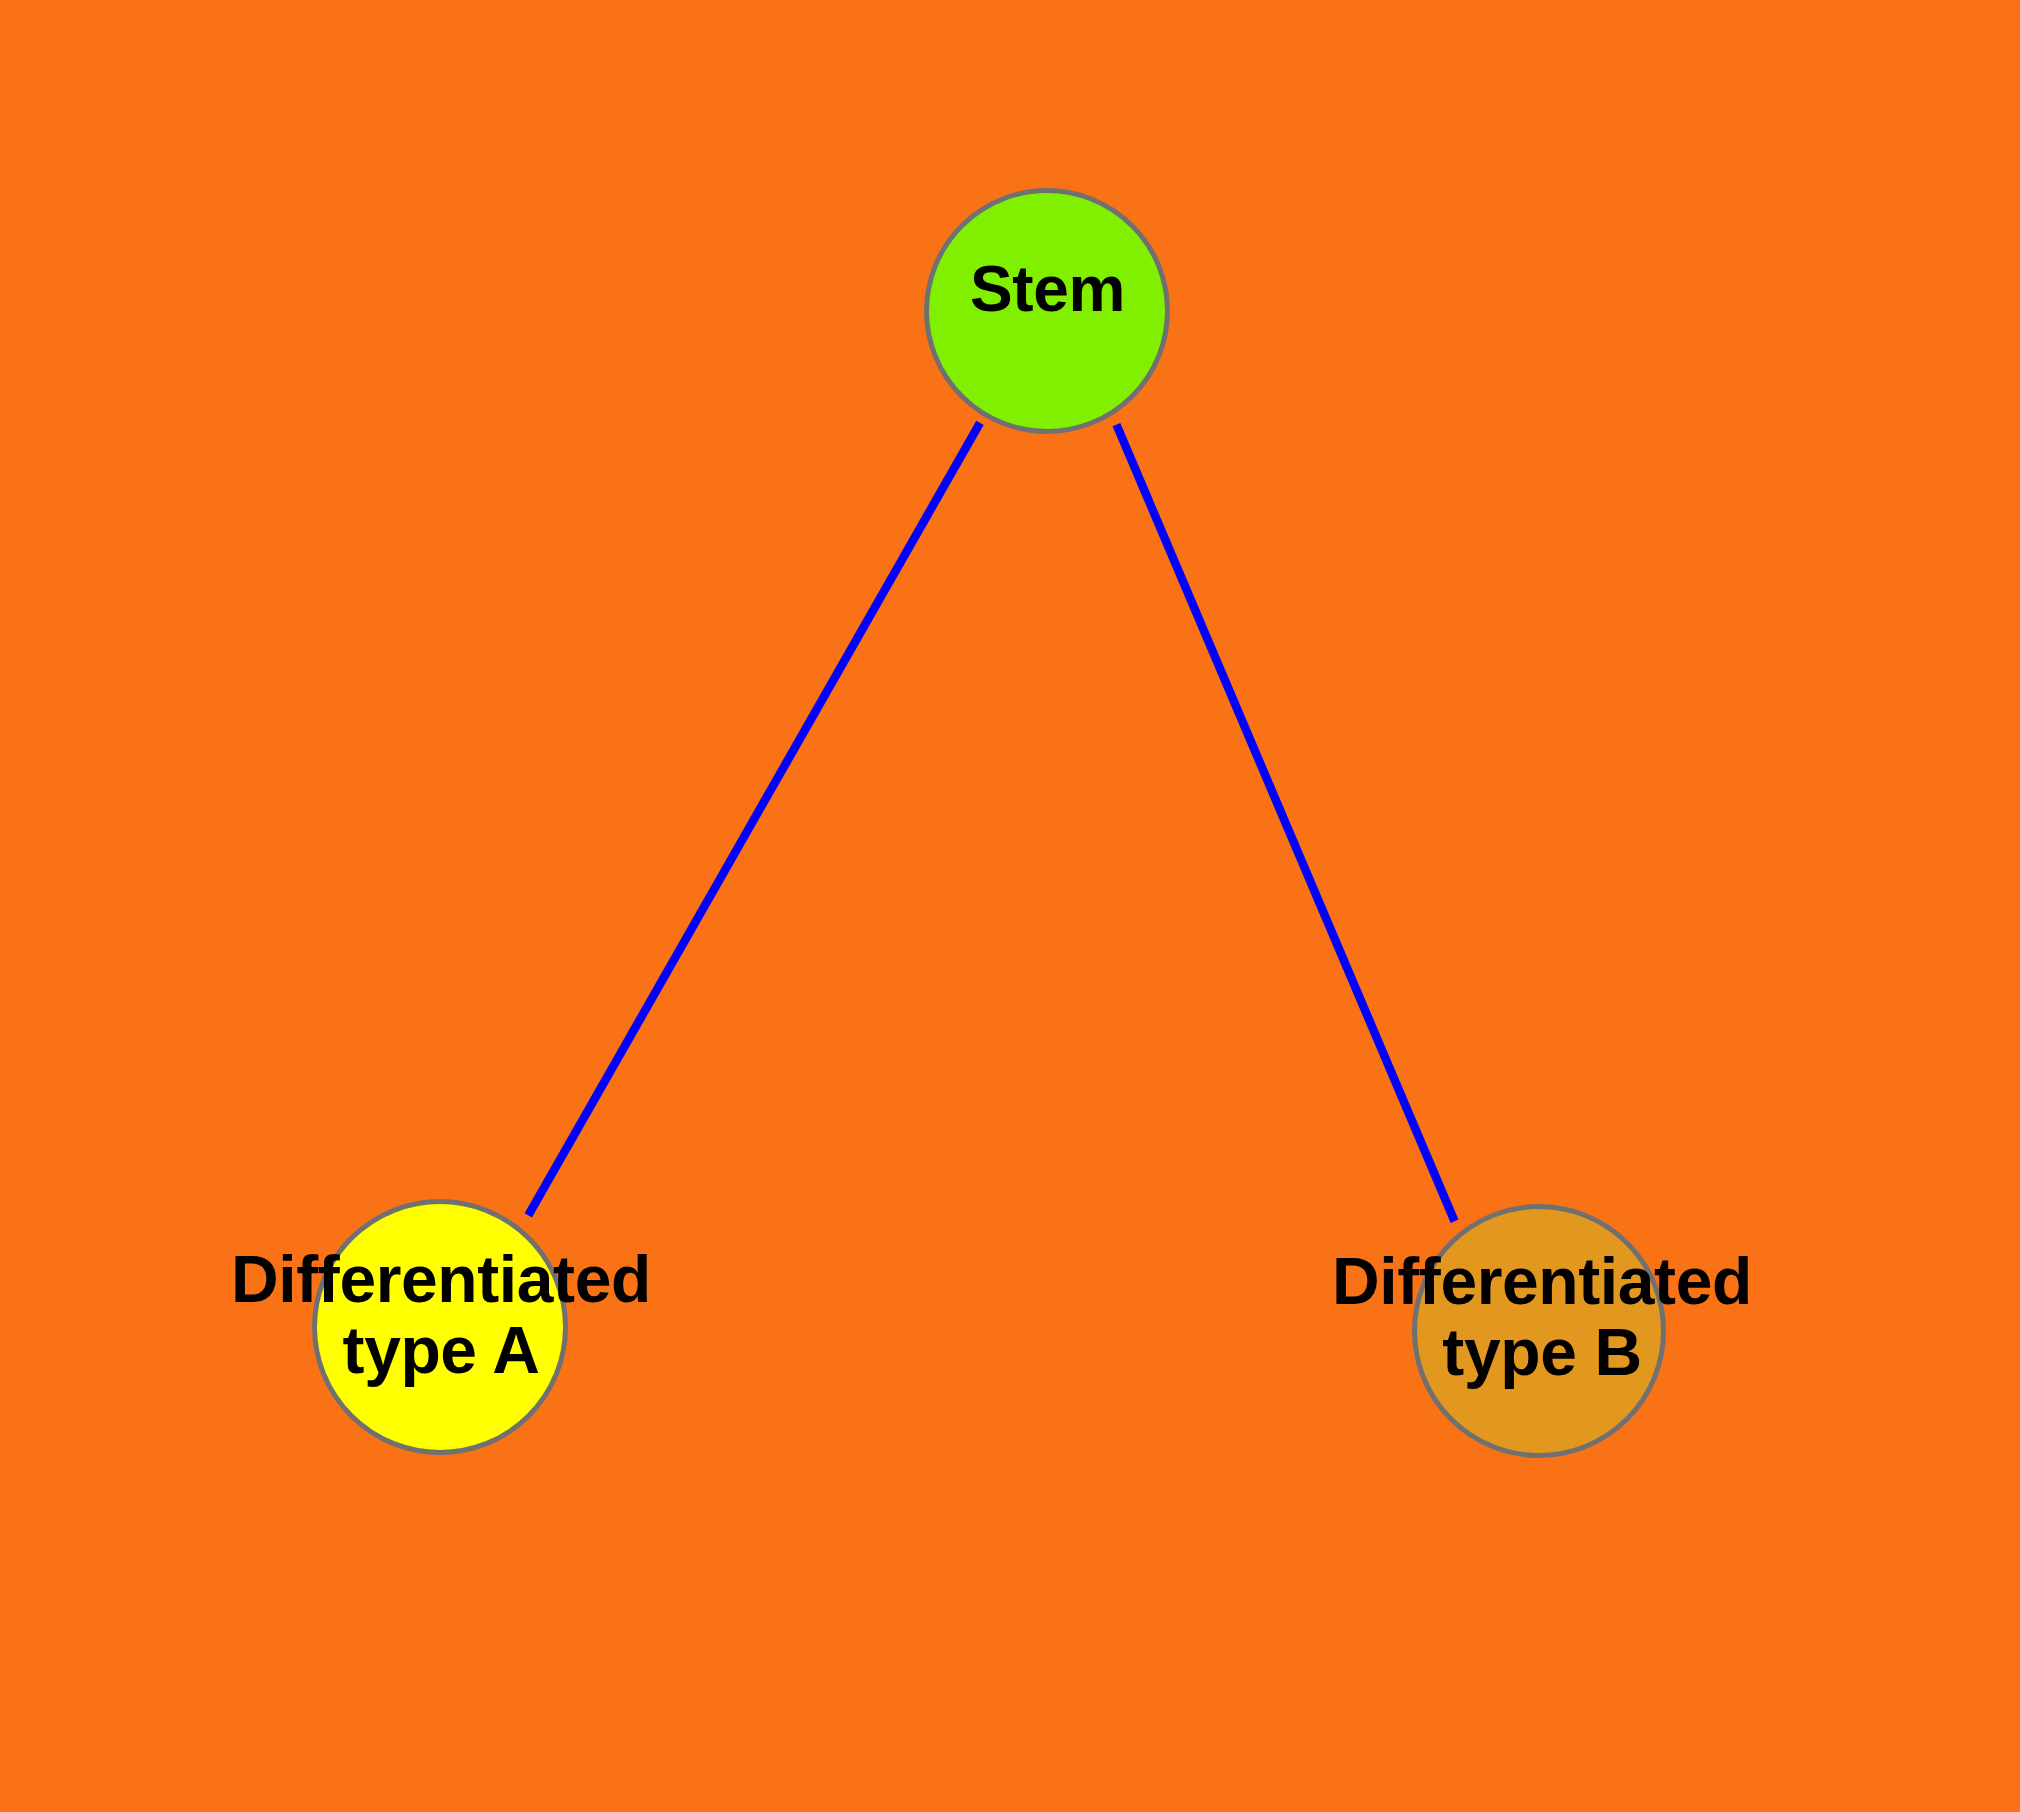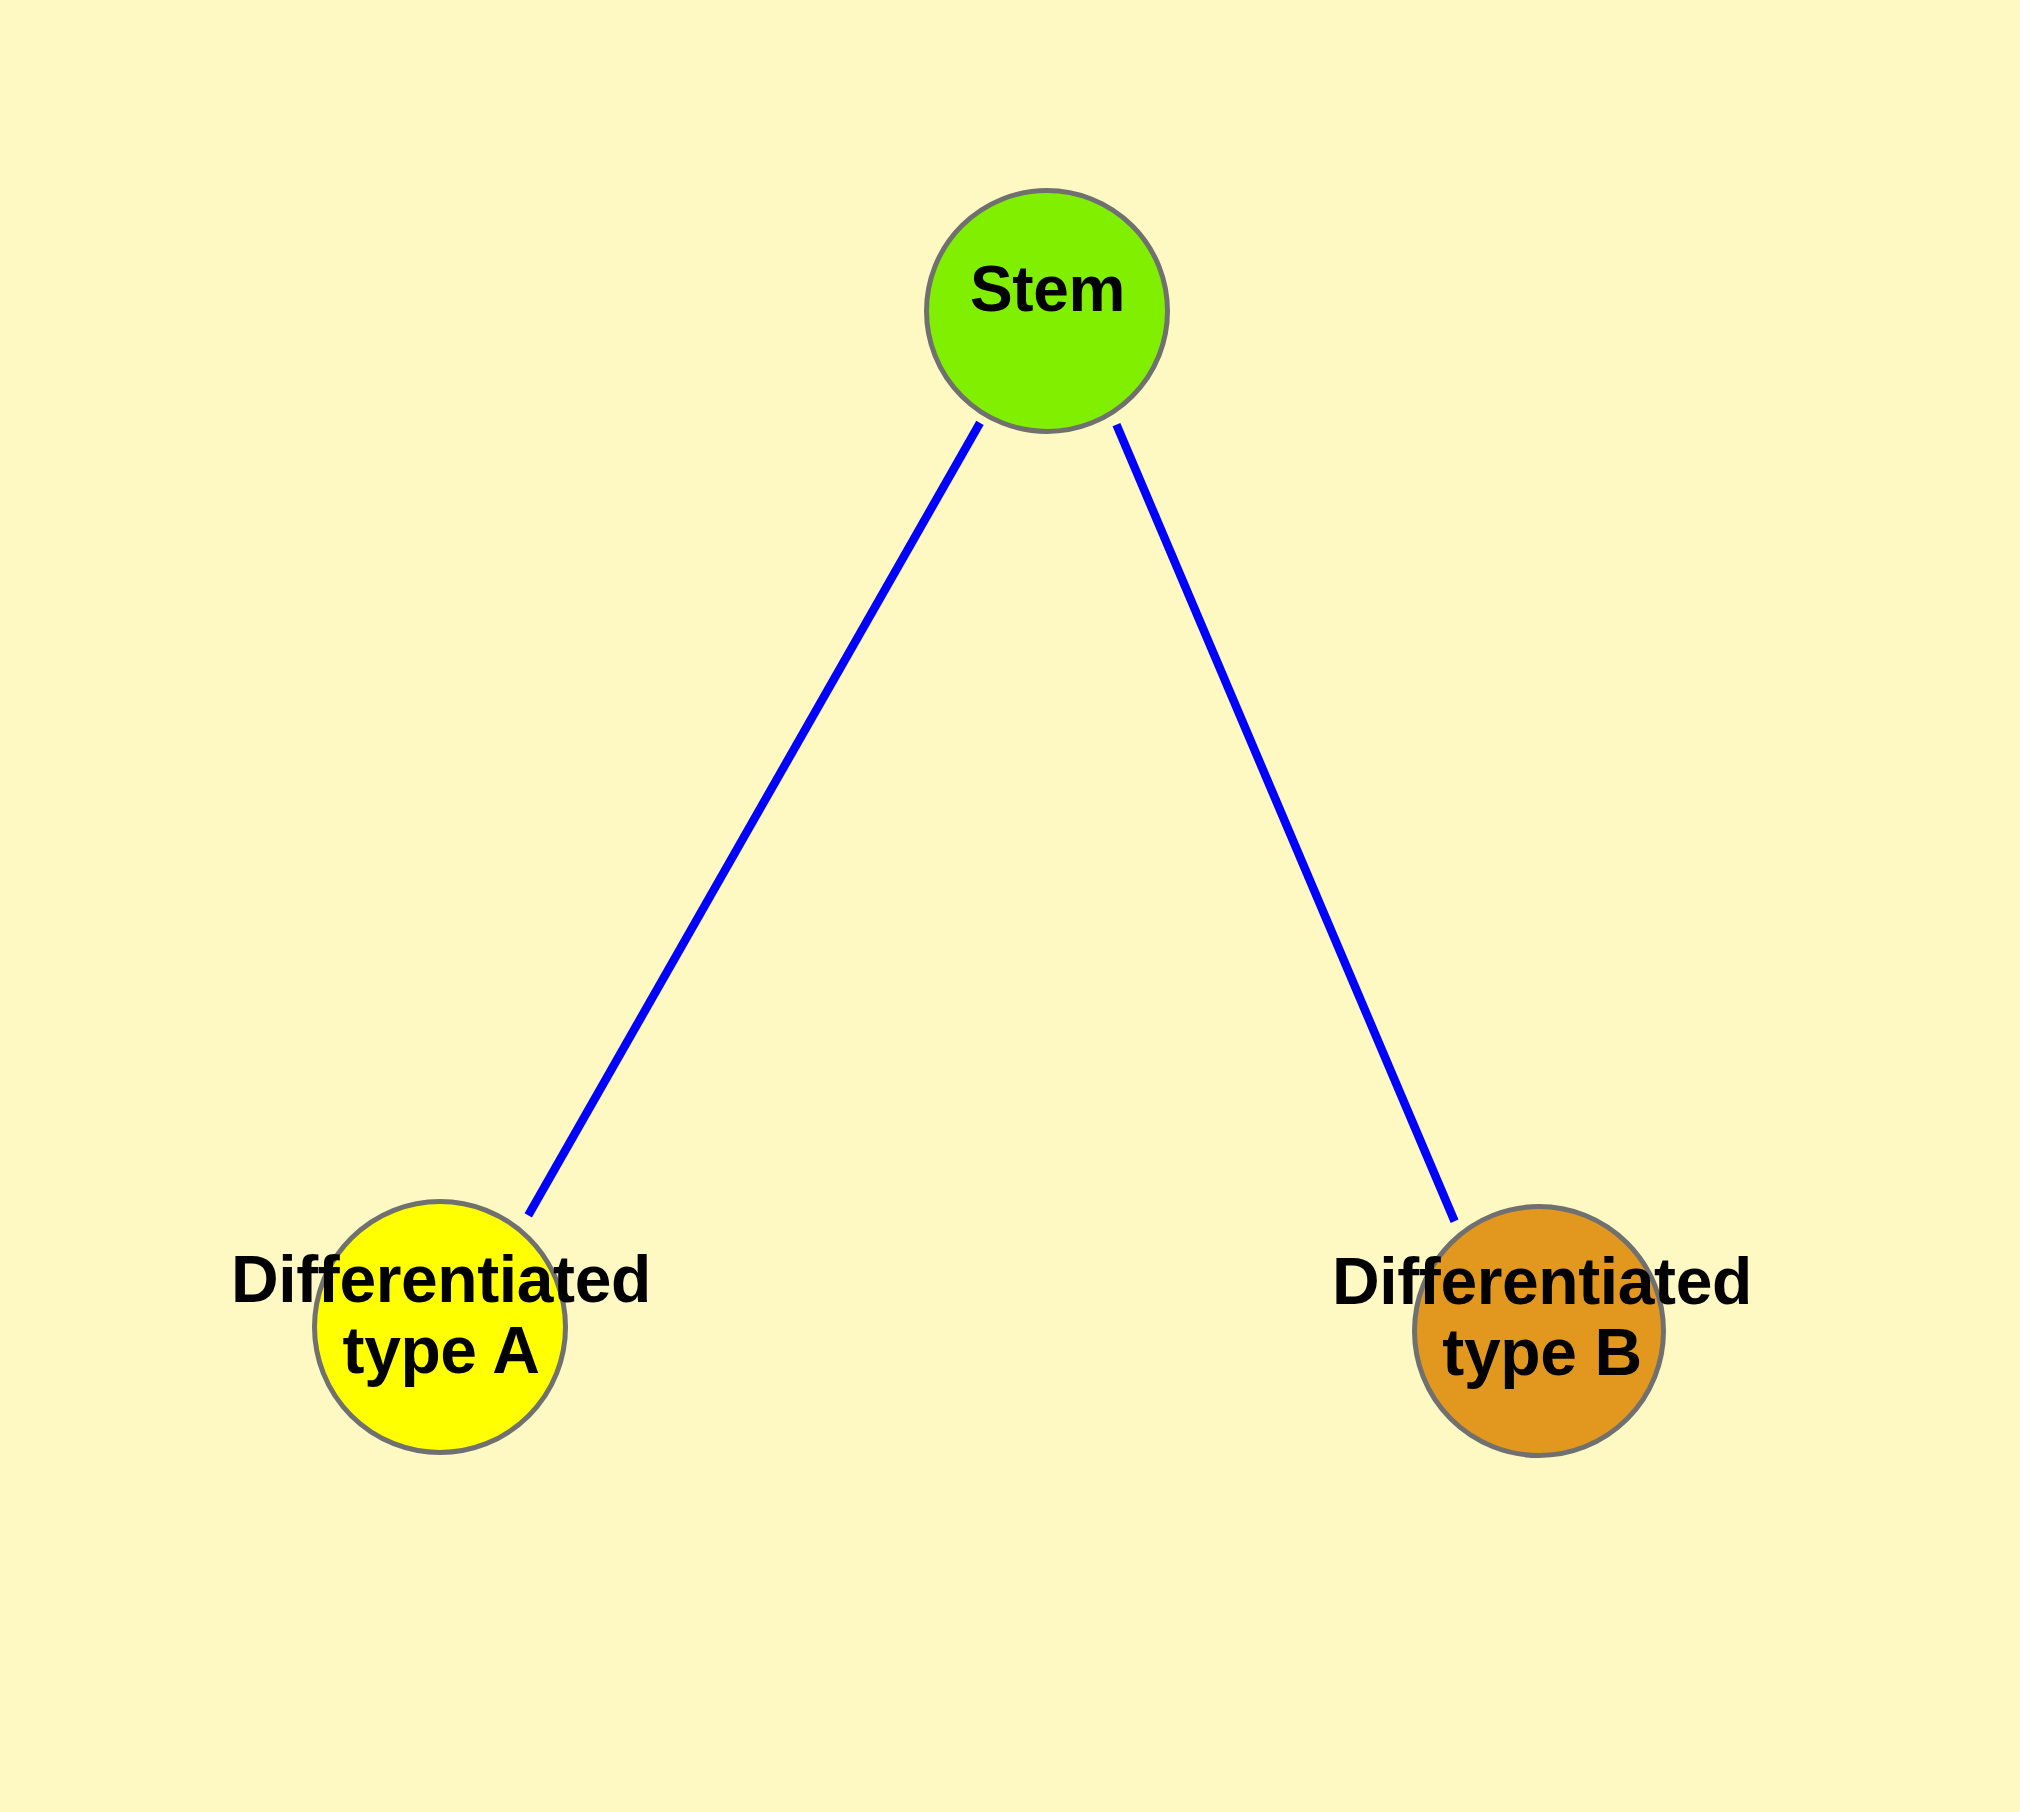"Stem" div { background: #fef9c3 -> #f97316 }
